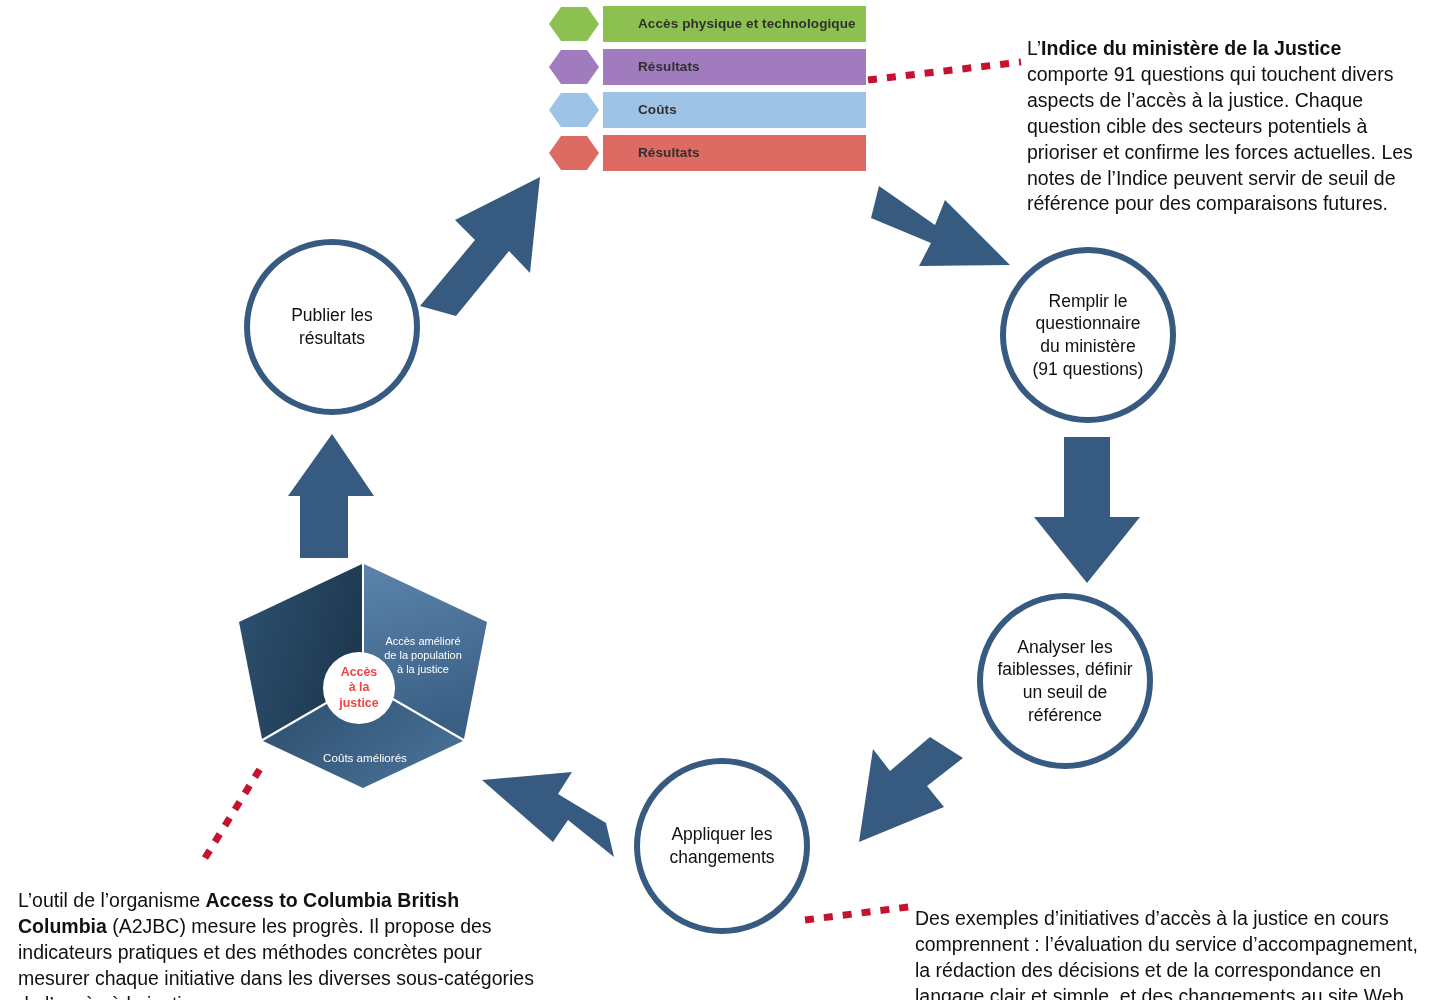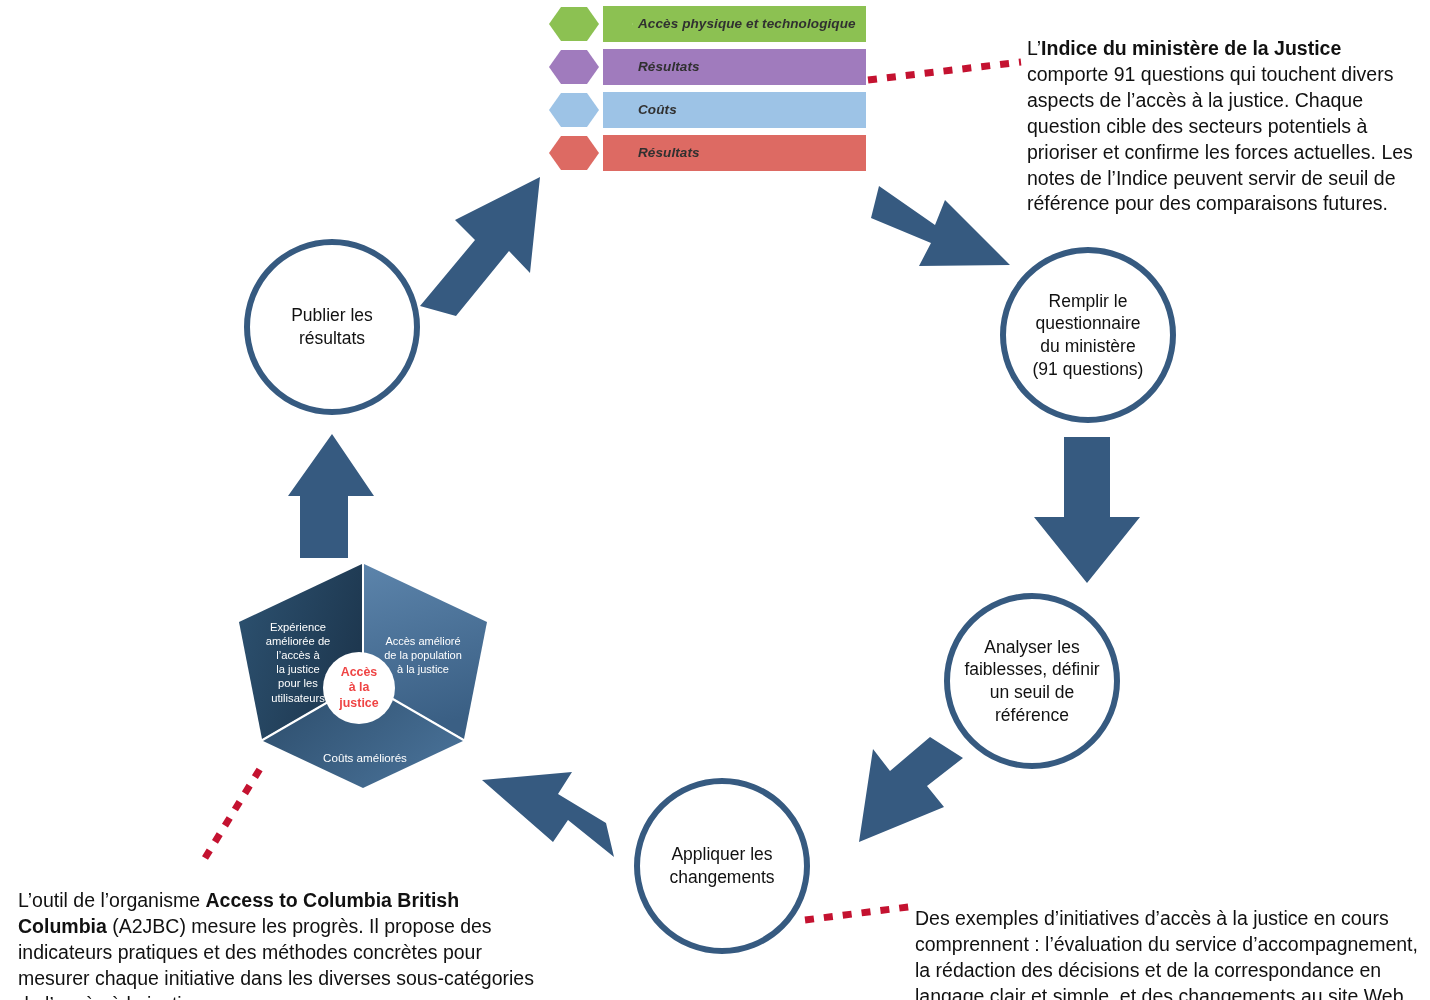"Accès physique et technologique" .banner-row { font-style: italic -> none }
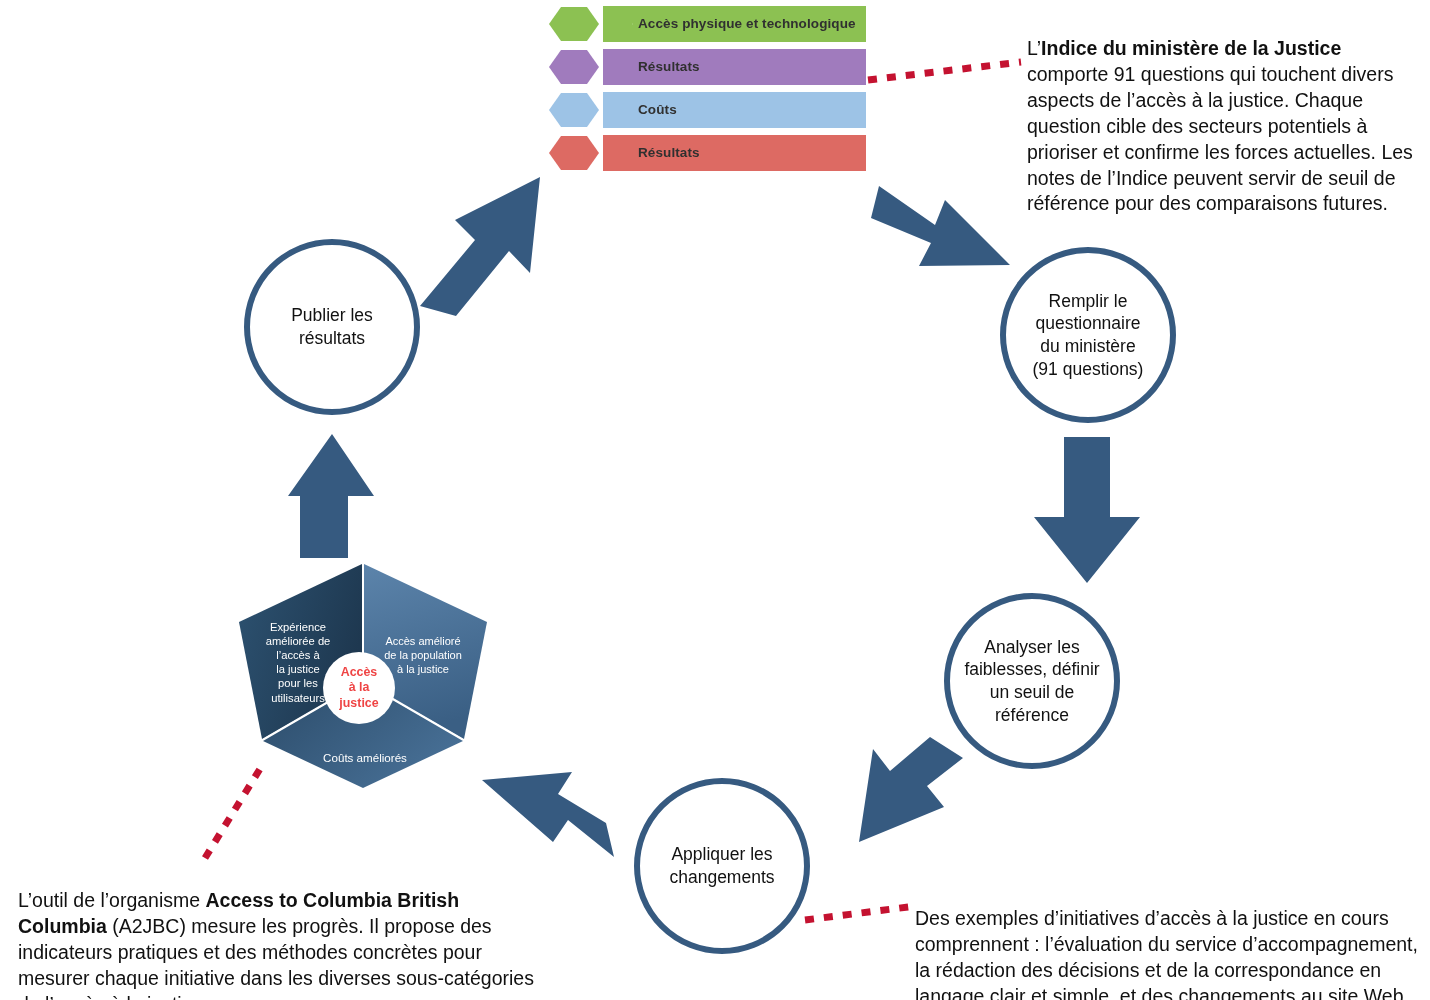"Expérience" div.hex-txt { html: <div>Expérience améliorée de l’accès à la justice pour les utilisateurs</div> -> none }
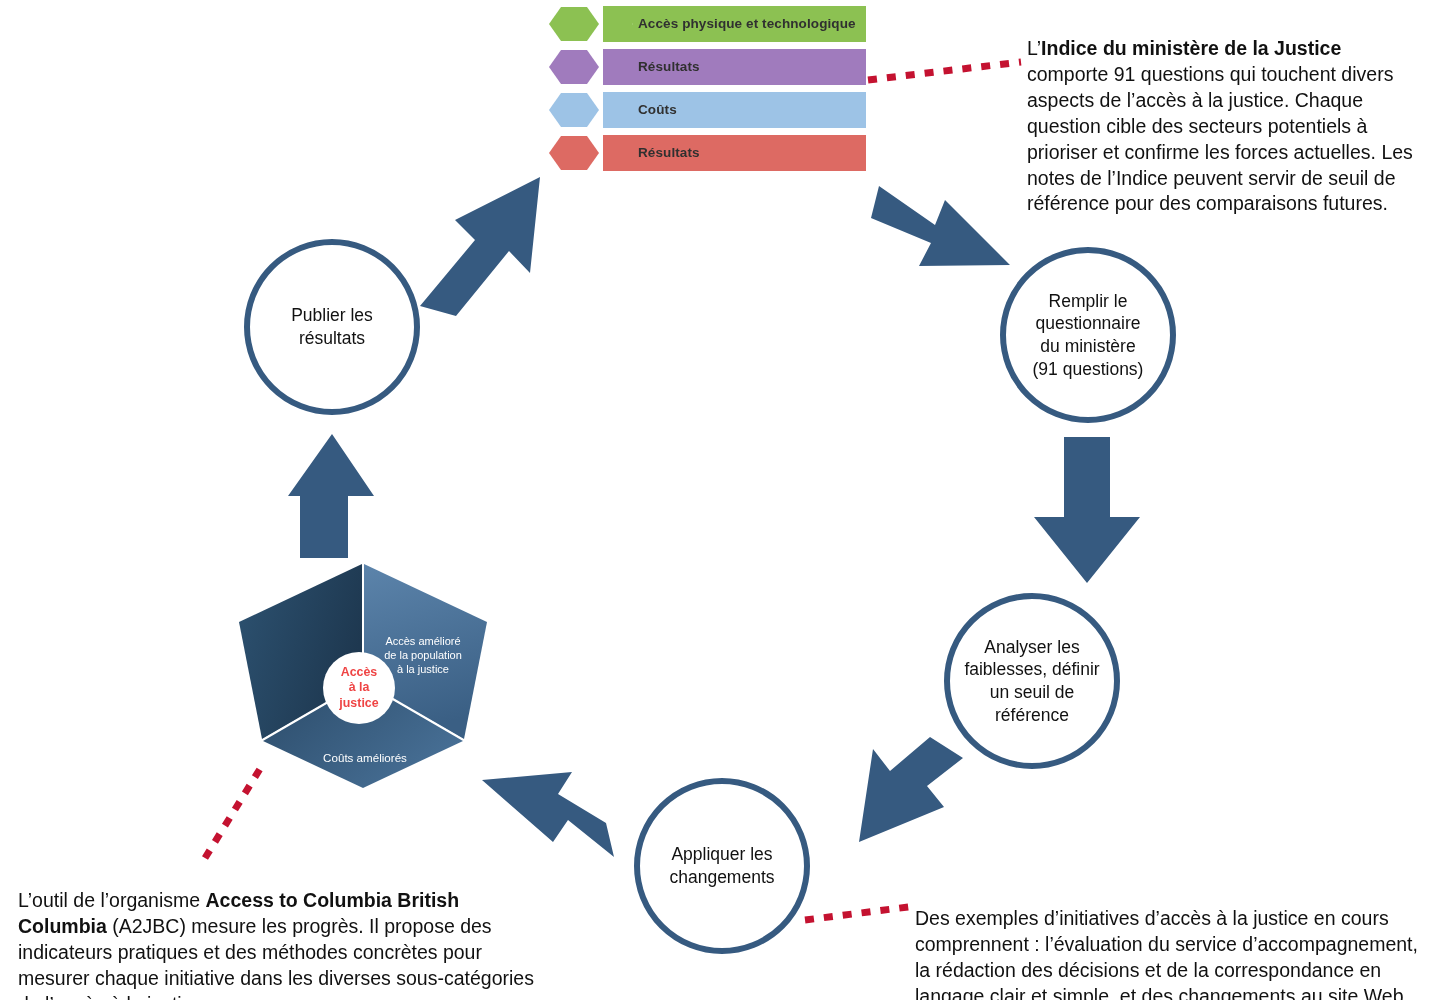"Analyser les" #circle-analyser { left: 944px -> 977px }
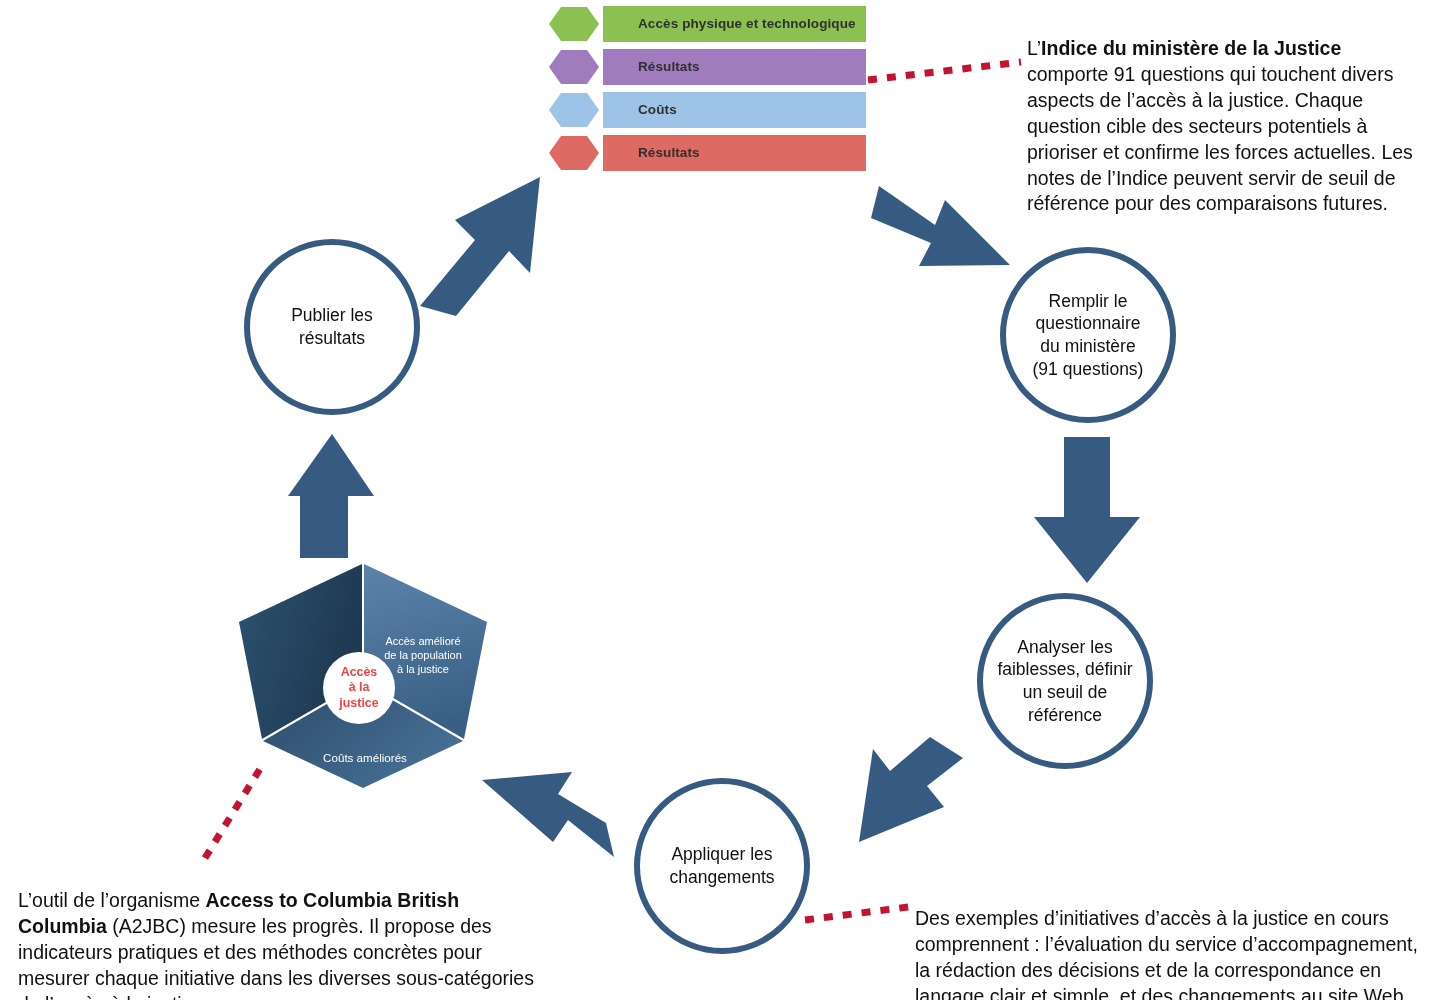"Appliquer les" #circle-appliquer { top: 778px -> 758px }
